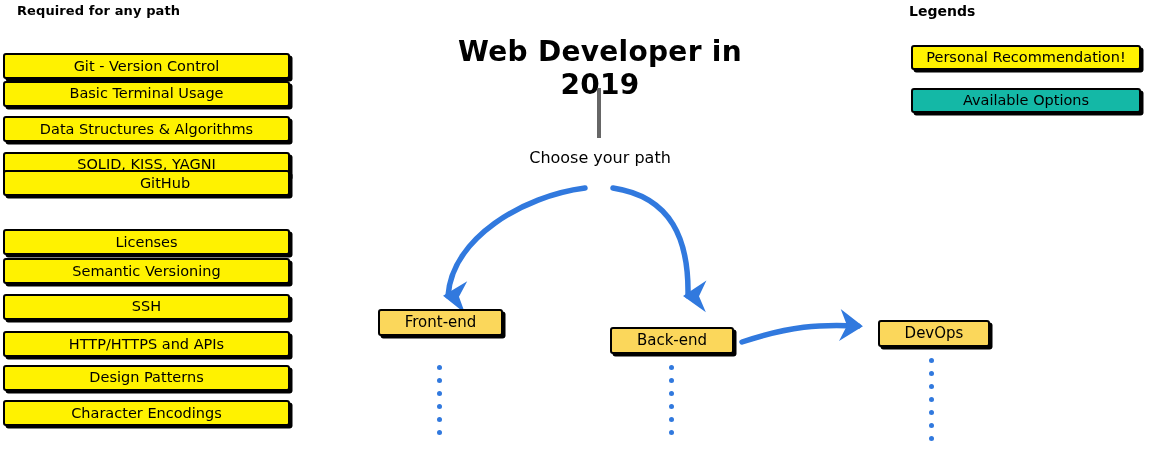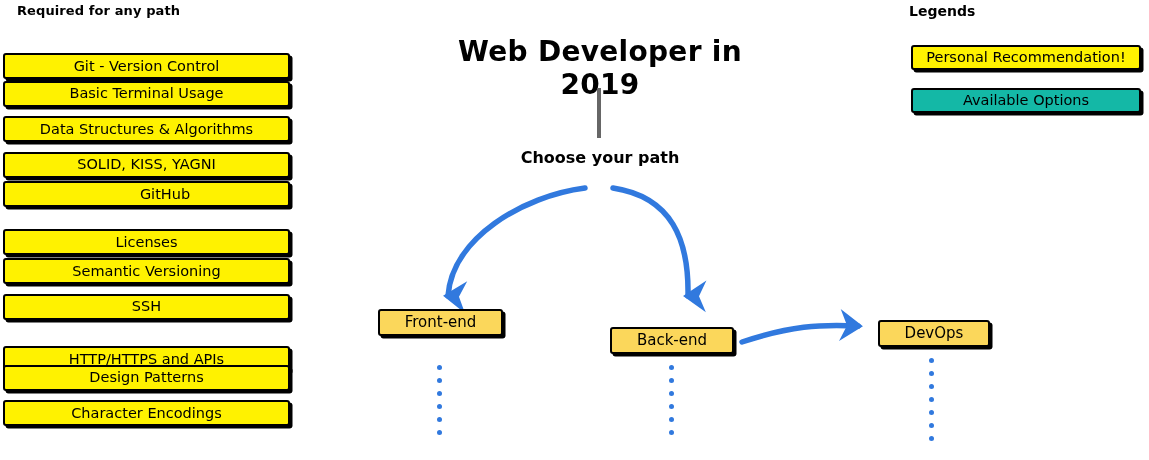"Choose your path" #choose-label { font-weight: bold -> normal }
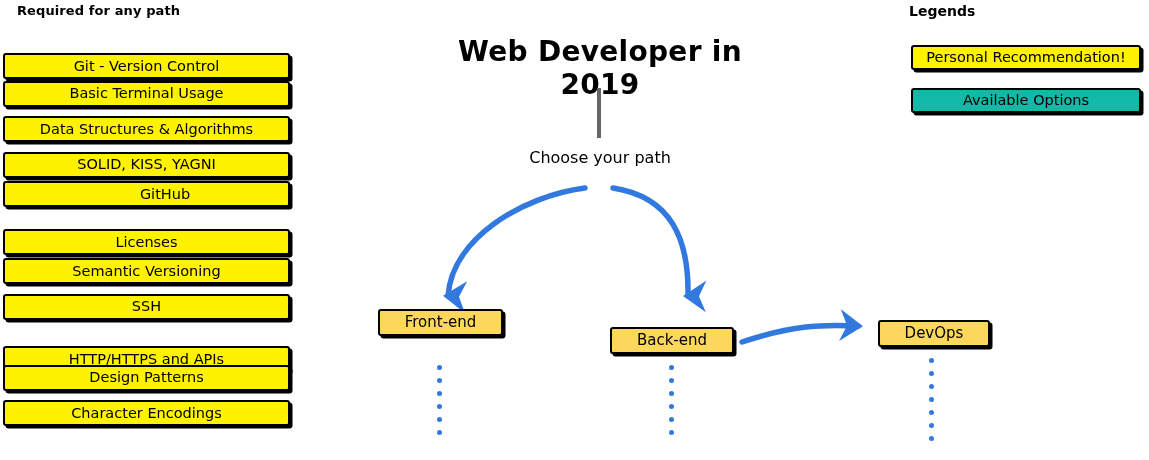"GitHub" div.rm-box { top: 181px -> 170px }
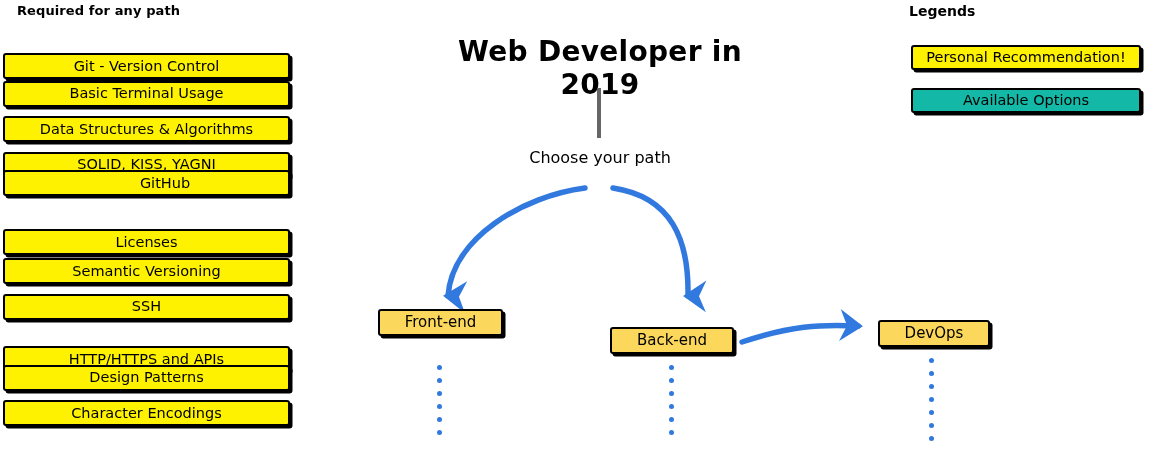"HTTP/HTTPS and APIs" div.rm-box { top: 346px -> 331px }
